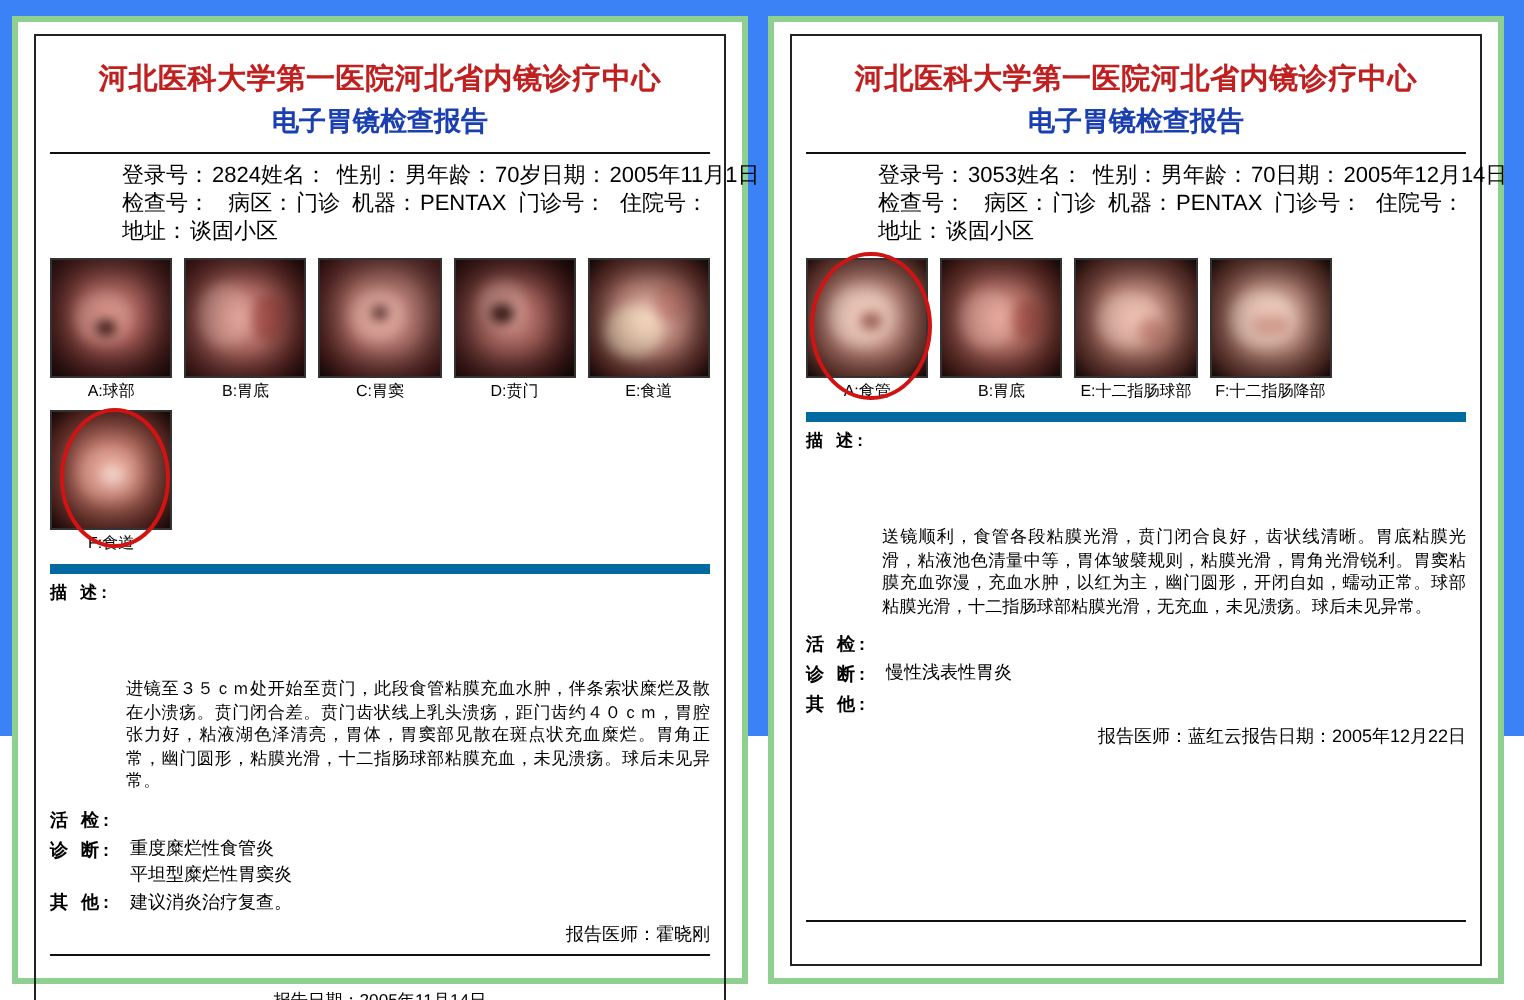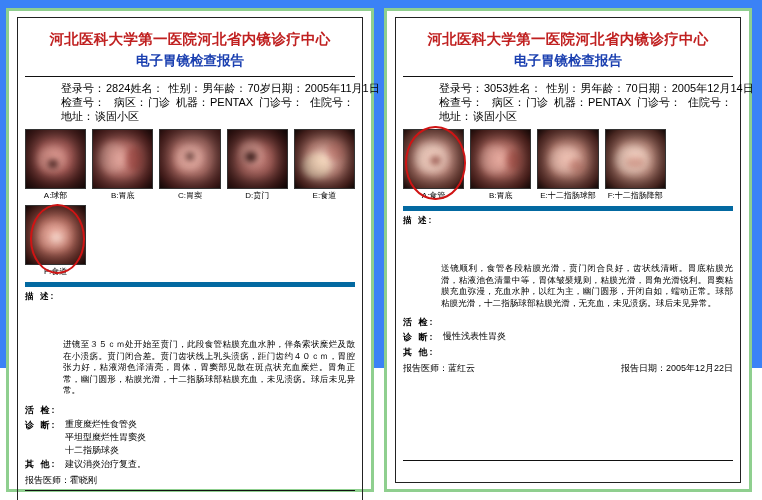"报告医师：蓝红云" .sign-row { justify-content: space-between -> flex-end }
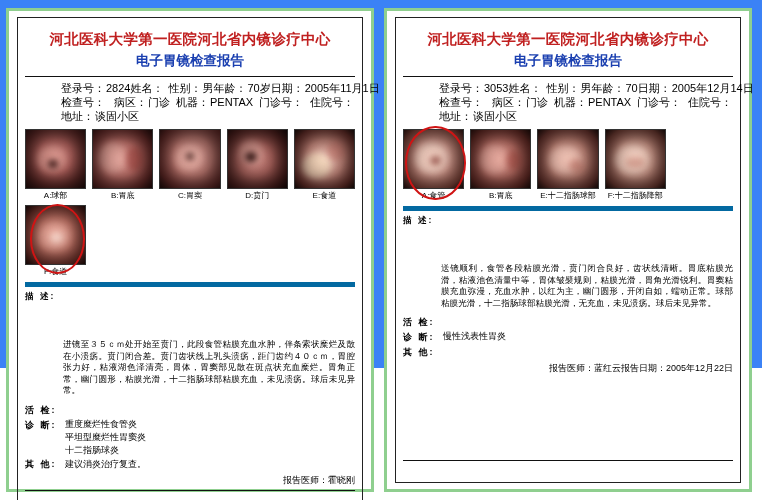"十二指肠球炎" div { html: <div>十二指肠球炎</div> -> none }
